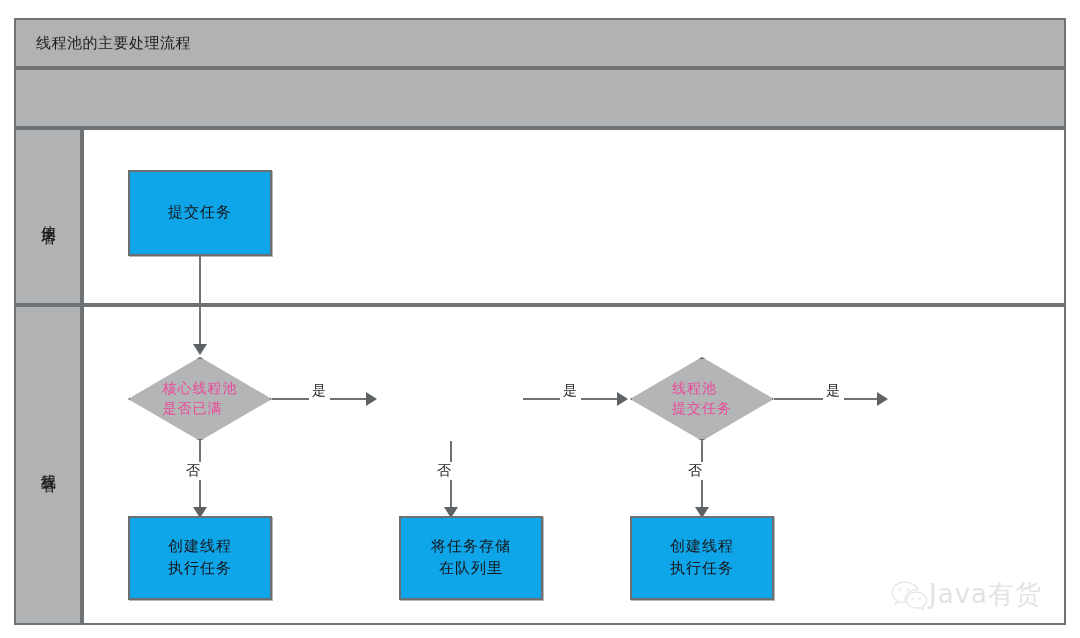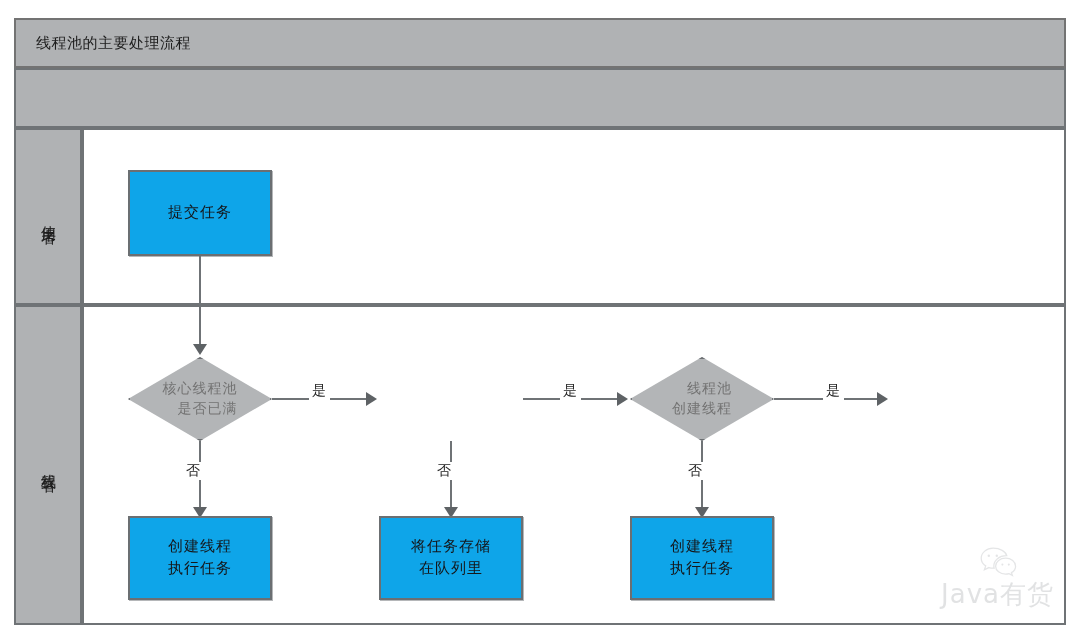"核心线程池" .diamond .dtext { color: #737373 -> #ec4899; text-align: right -> left }
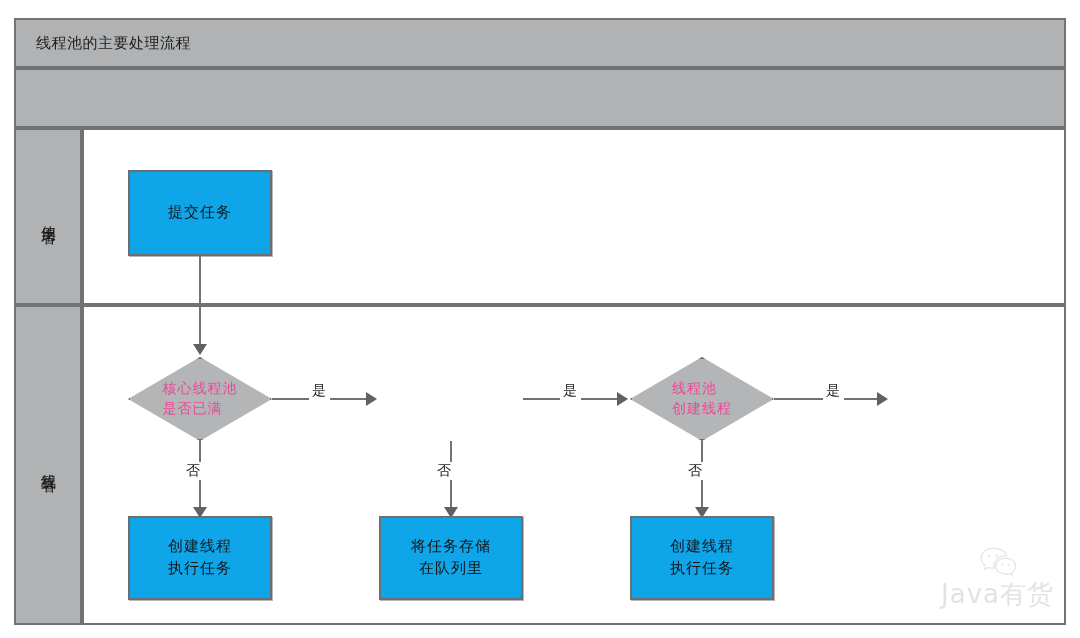"线程池" div.dtext { text: 创建线程 -> 提交任务 }
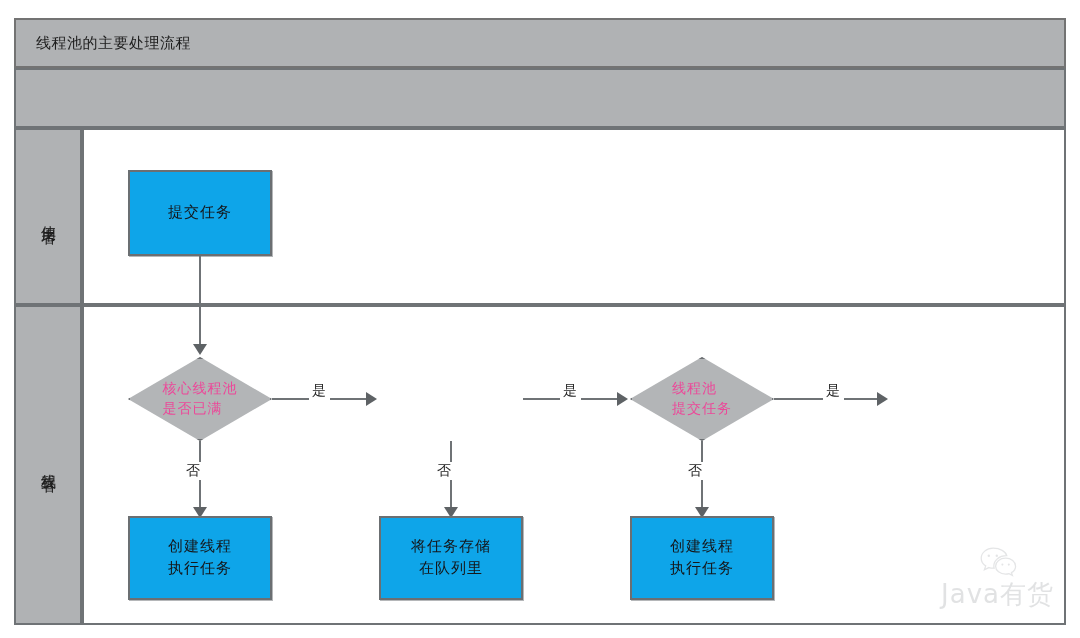"将任务存储" div.node-box { left: 379px -> 399px }
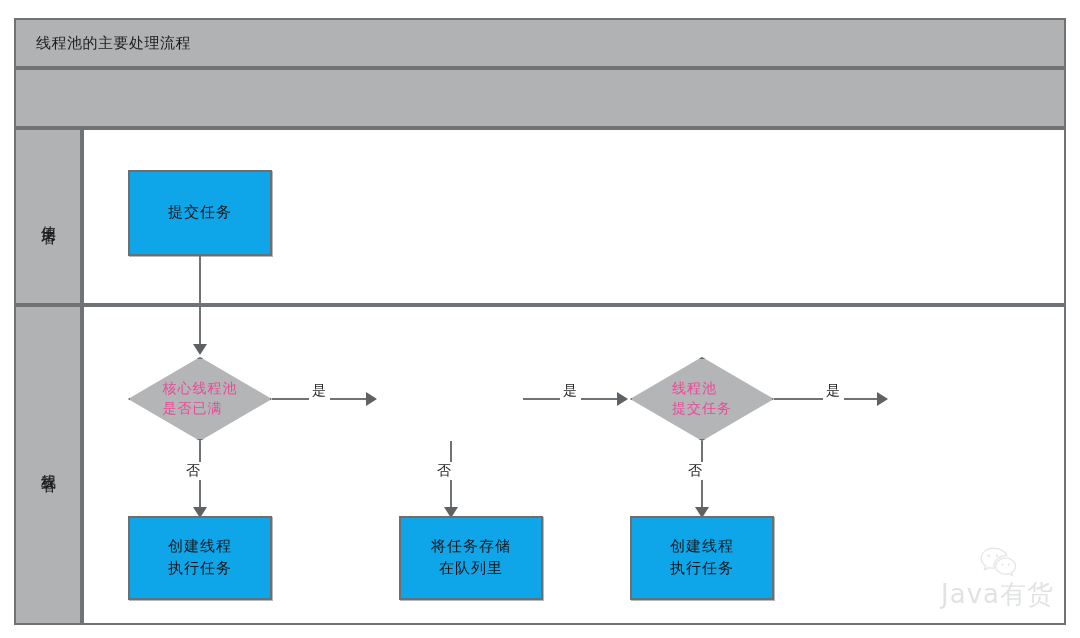"Java有货" .watermark { flex-direction: column -> none; right: 26px -> 38px }
